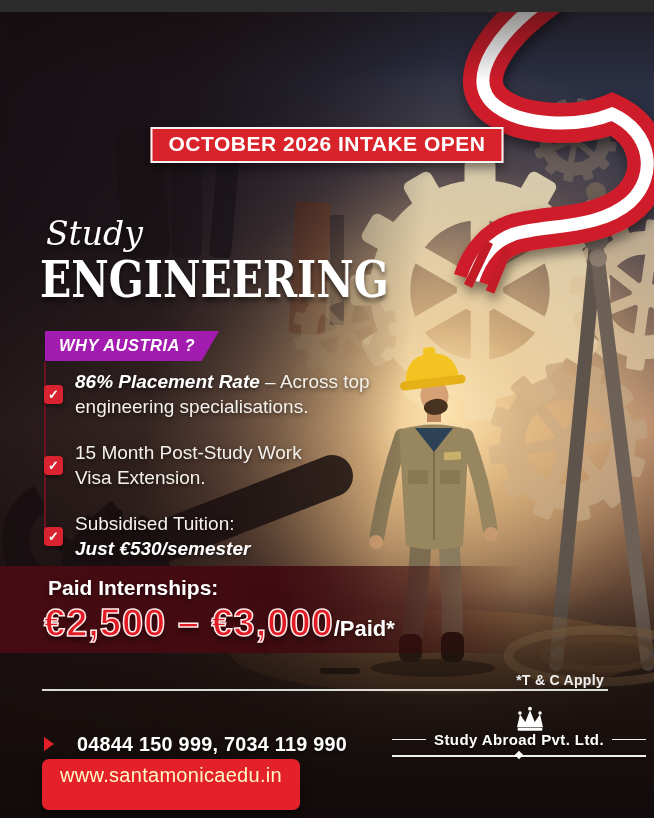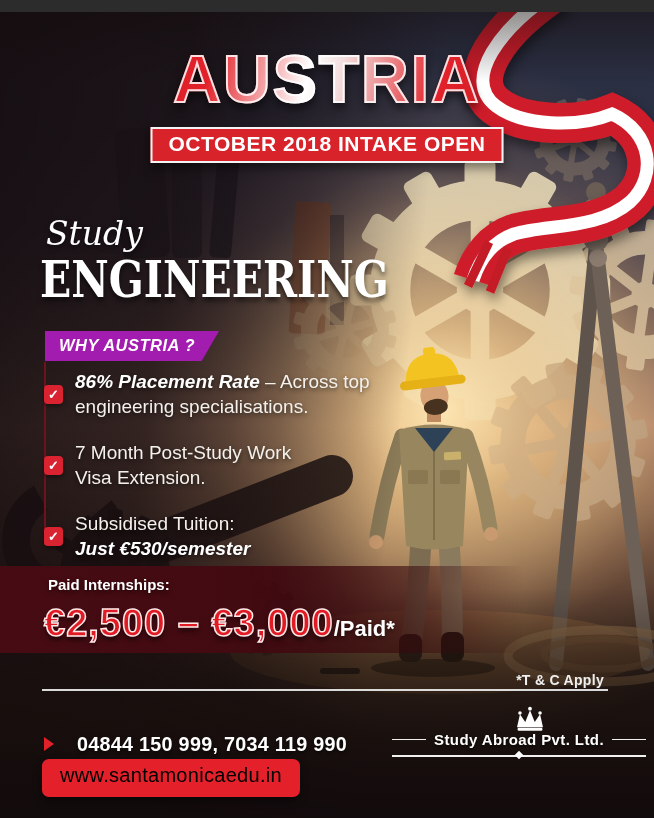"AUSTRIA" h1.title { html: <h1>AUSTRIA</h1> -> none }
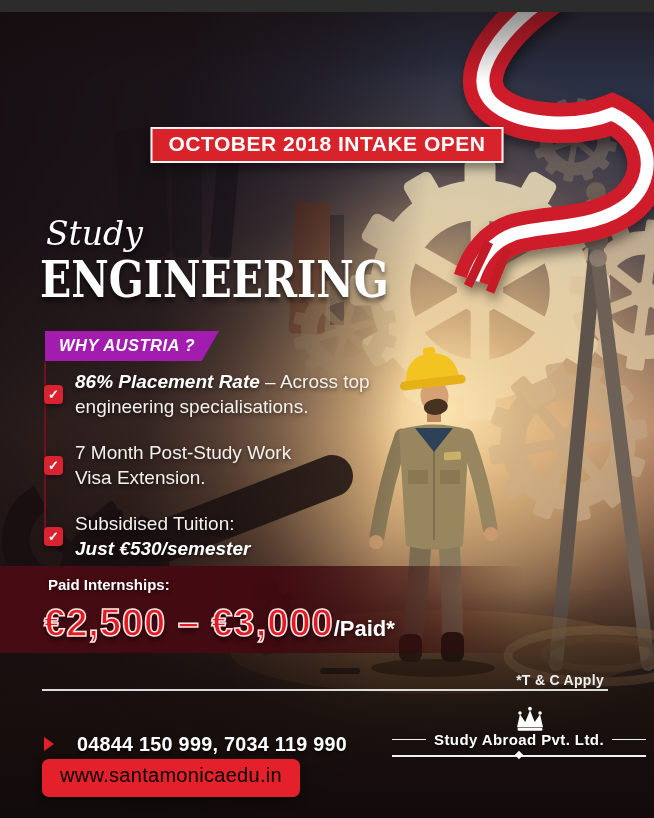"OCTOBER 2018 INTAKE OPEN" div.intake-banner { text: 2018 -> 2026 }
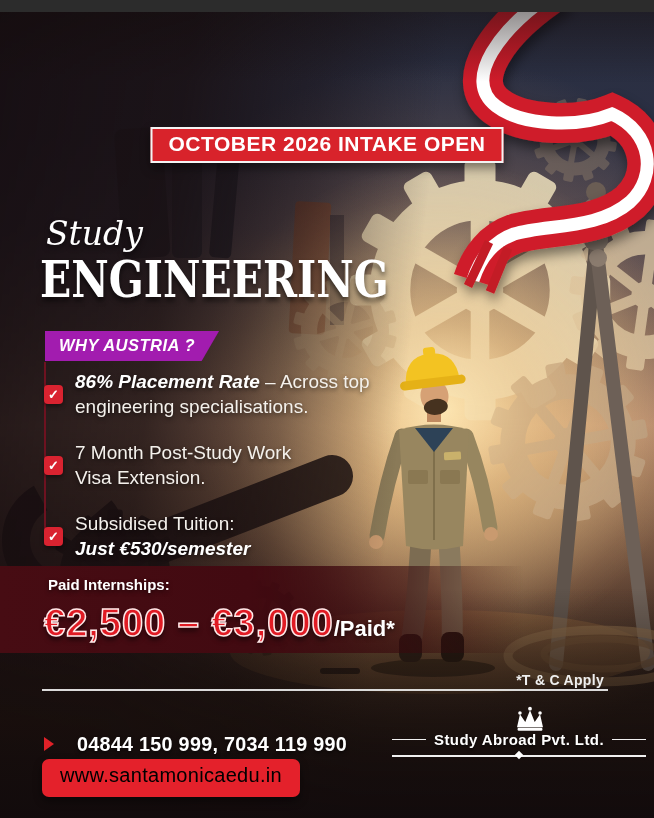"7 Month Post-Study Work Visa" span.b-text { text: 7 -> 15 }
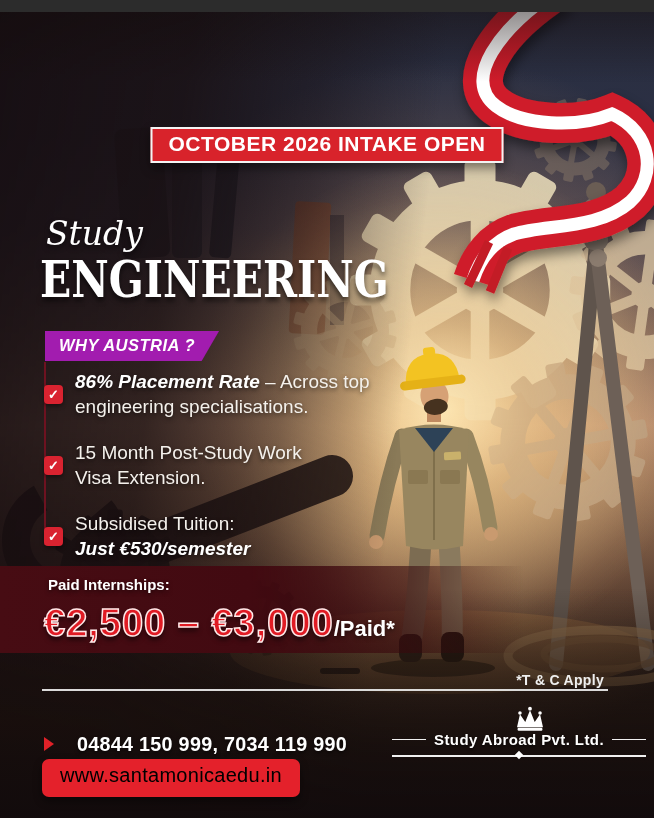"Paid Internships:" .intern-label { font-size: 15px -> 21px }
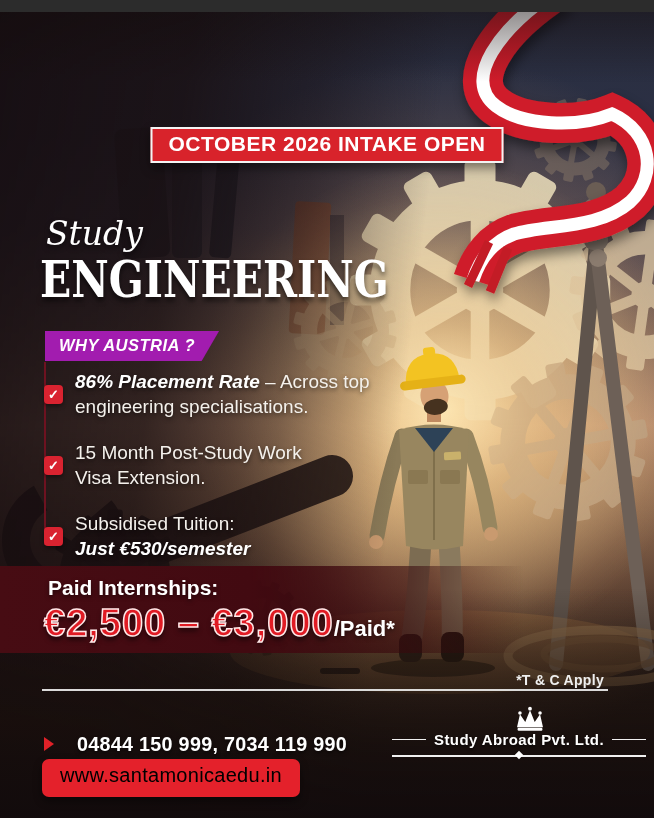"www.santamonicaedu.in" .website-btn { color: #000000 -> #fef9c3; padding: 5px 18px 10px -> 5px 18px 23px }
